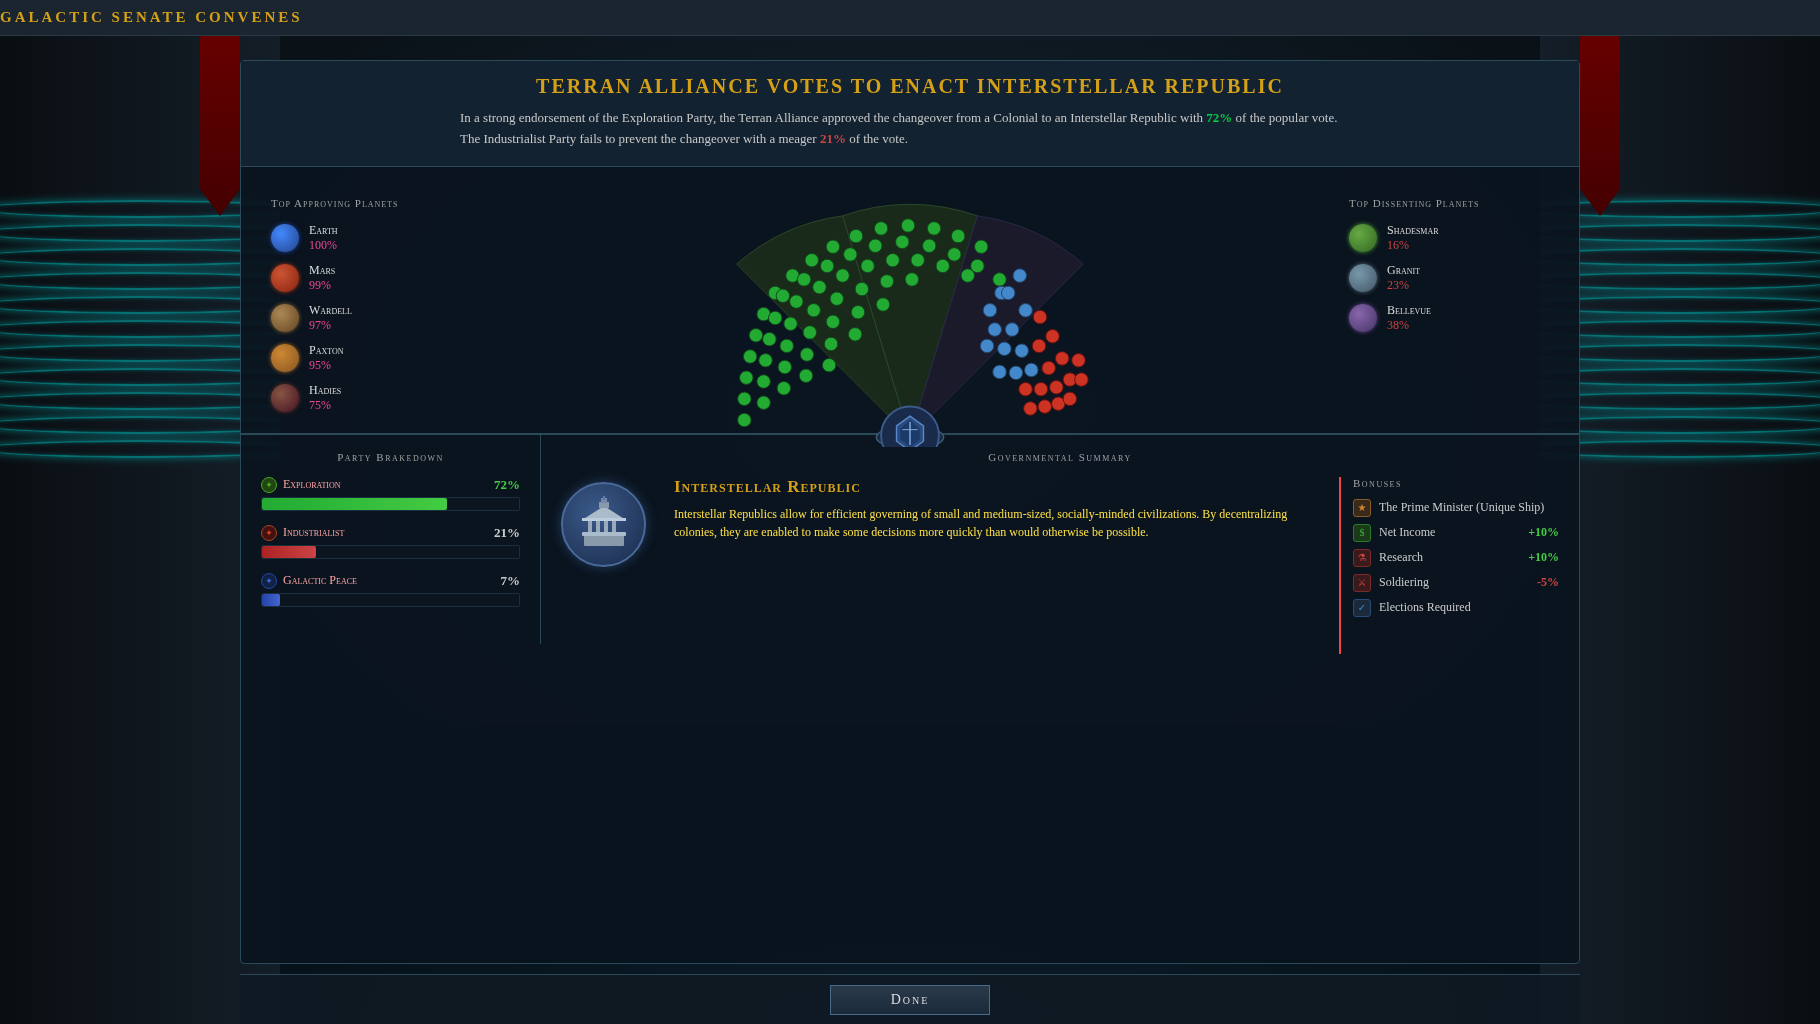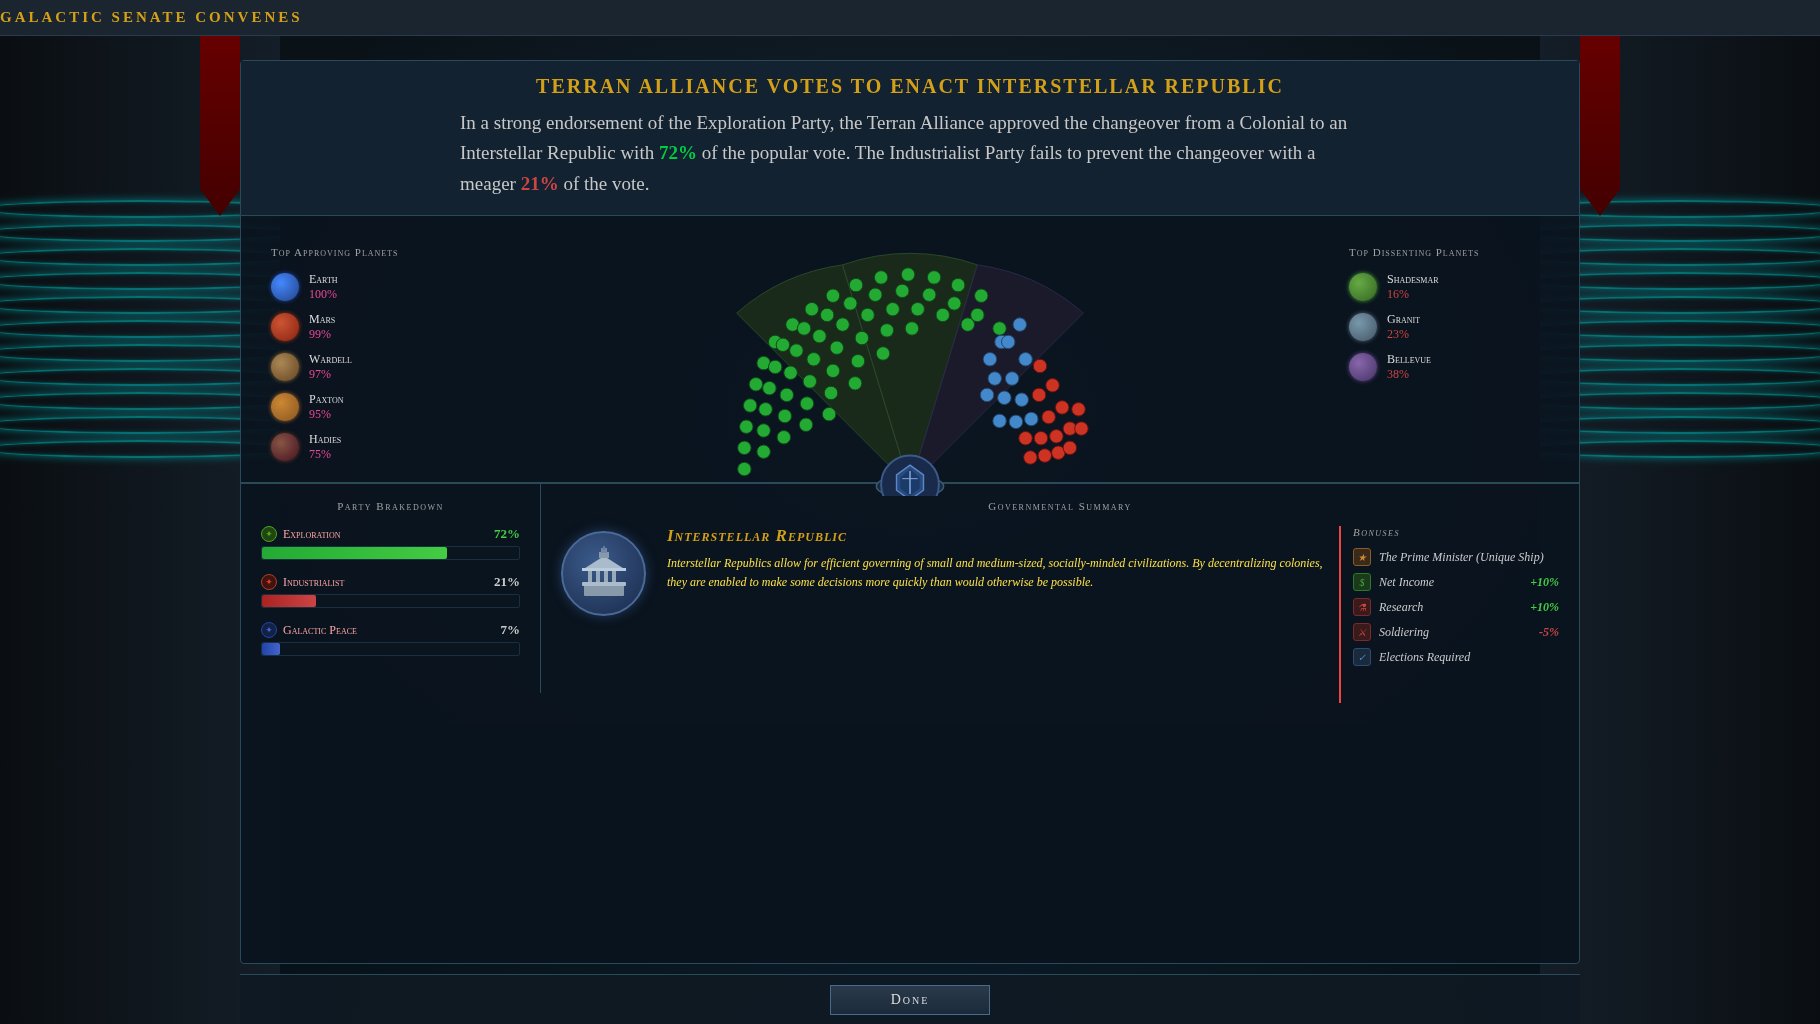"In a strong endorsement of" .vote-description { font-size: 19px -> 13px }
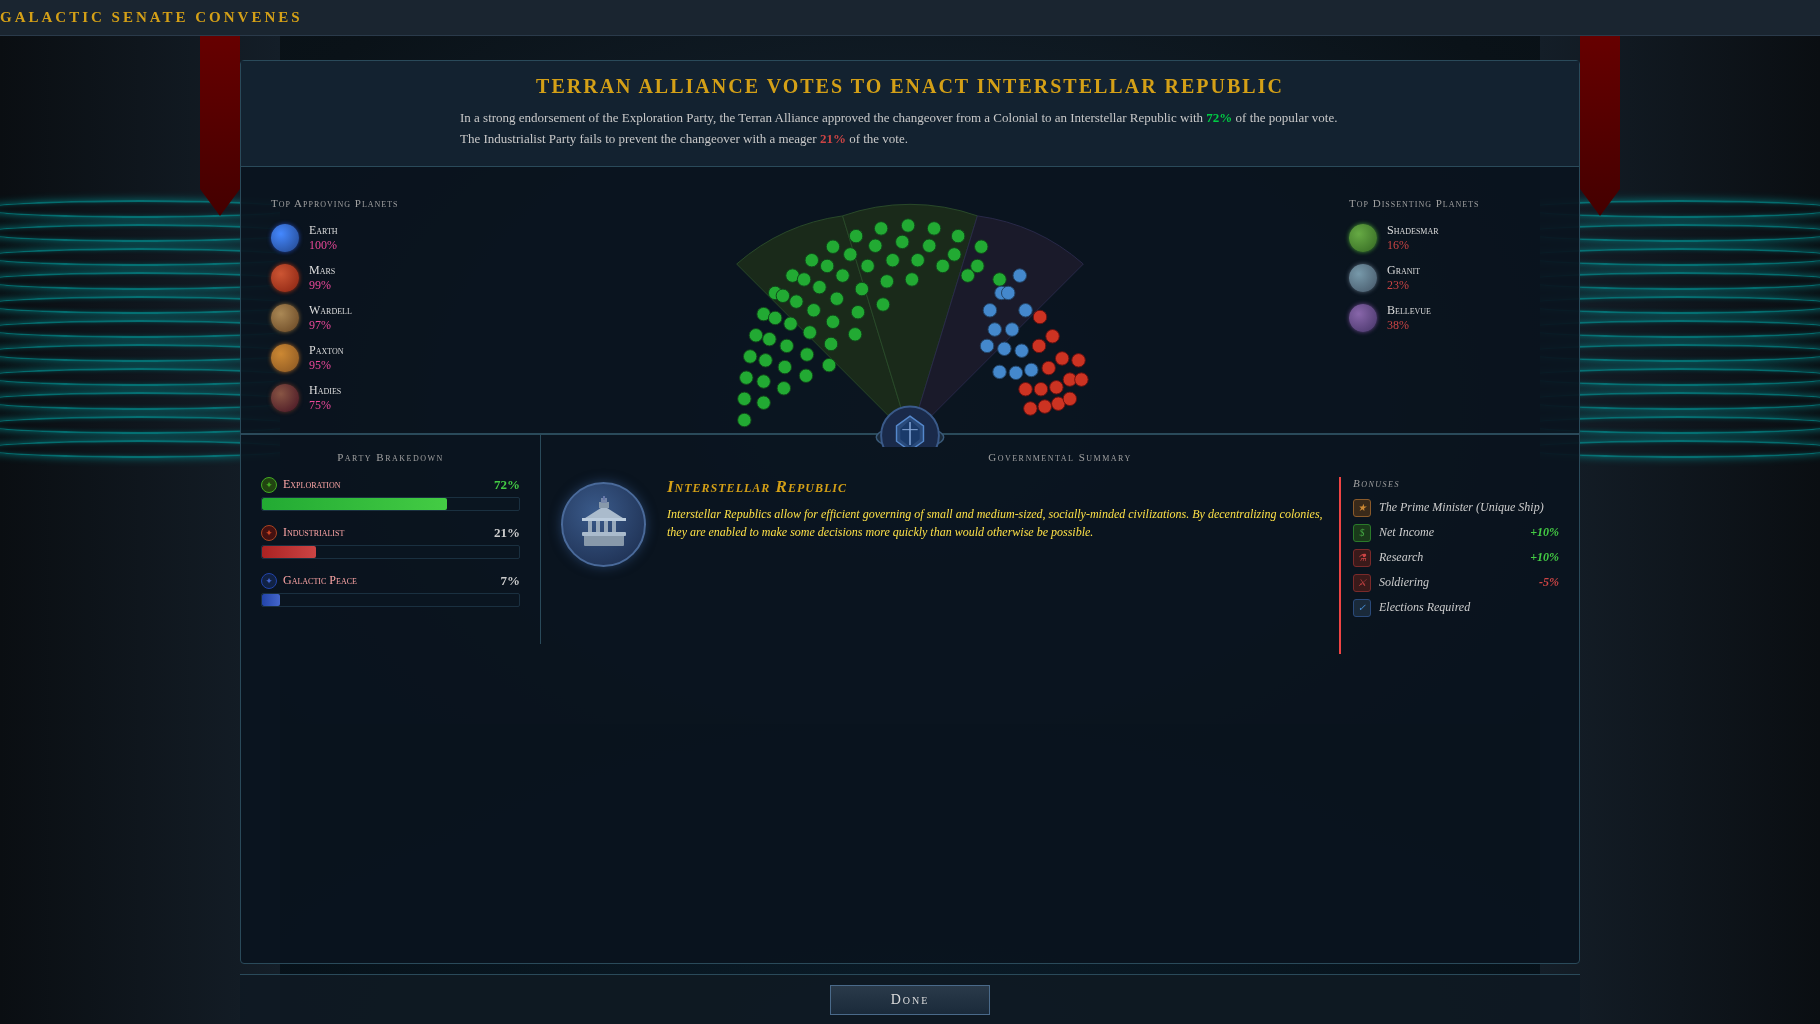"Interstellar Republic" .gov-content { font-style: italic -> none; gap: 16px -> 23px }
